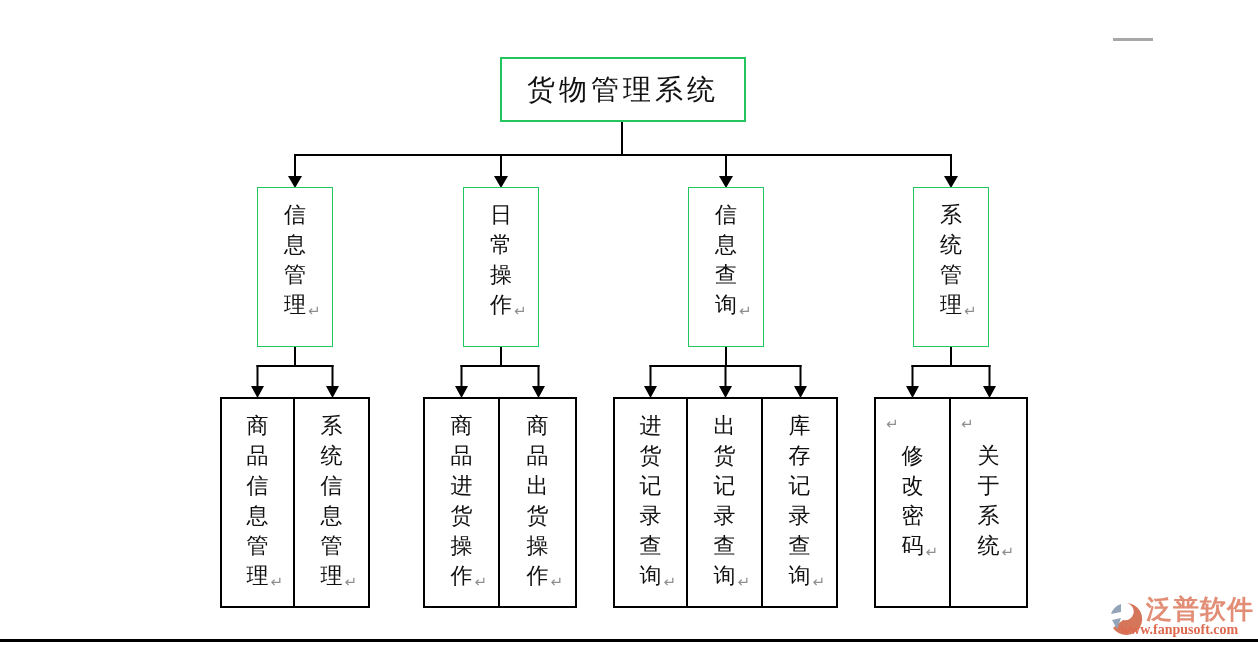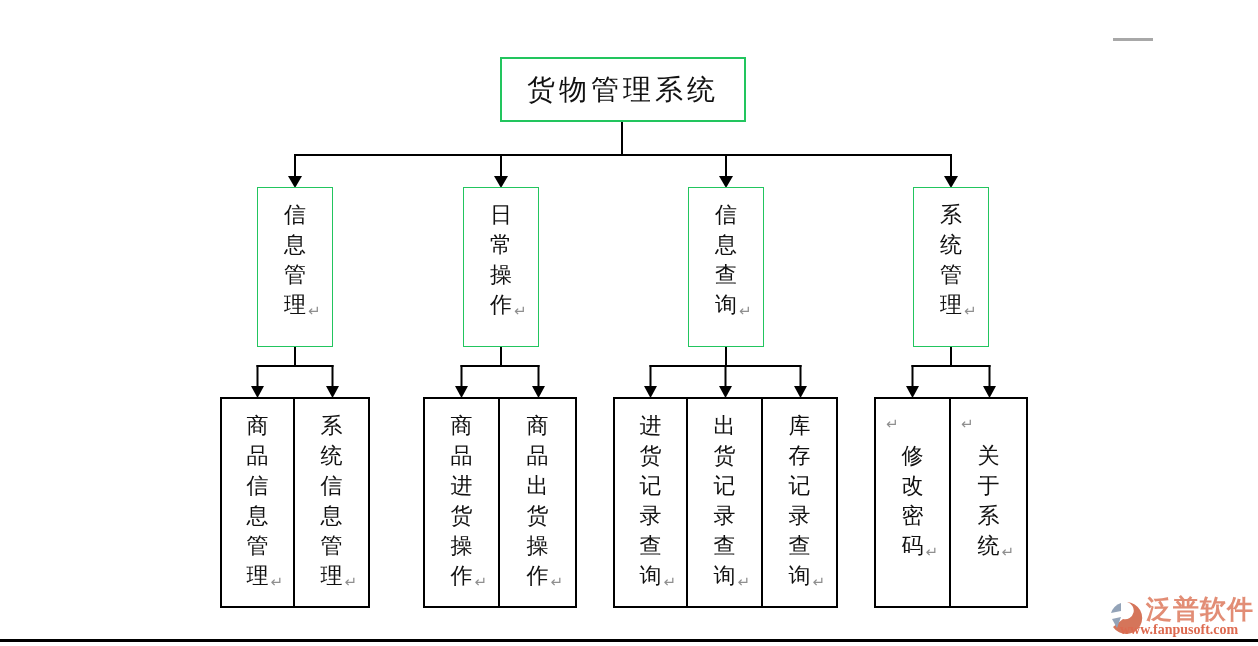"泛普软件" .watermark { align-items: flex-start -> center }
